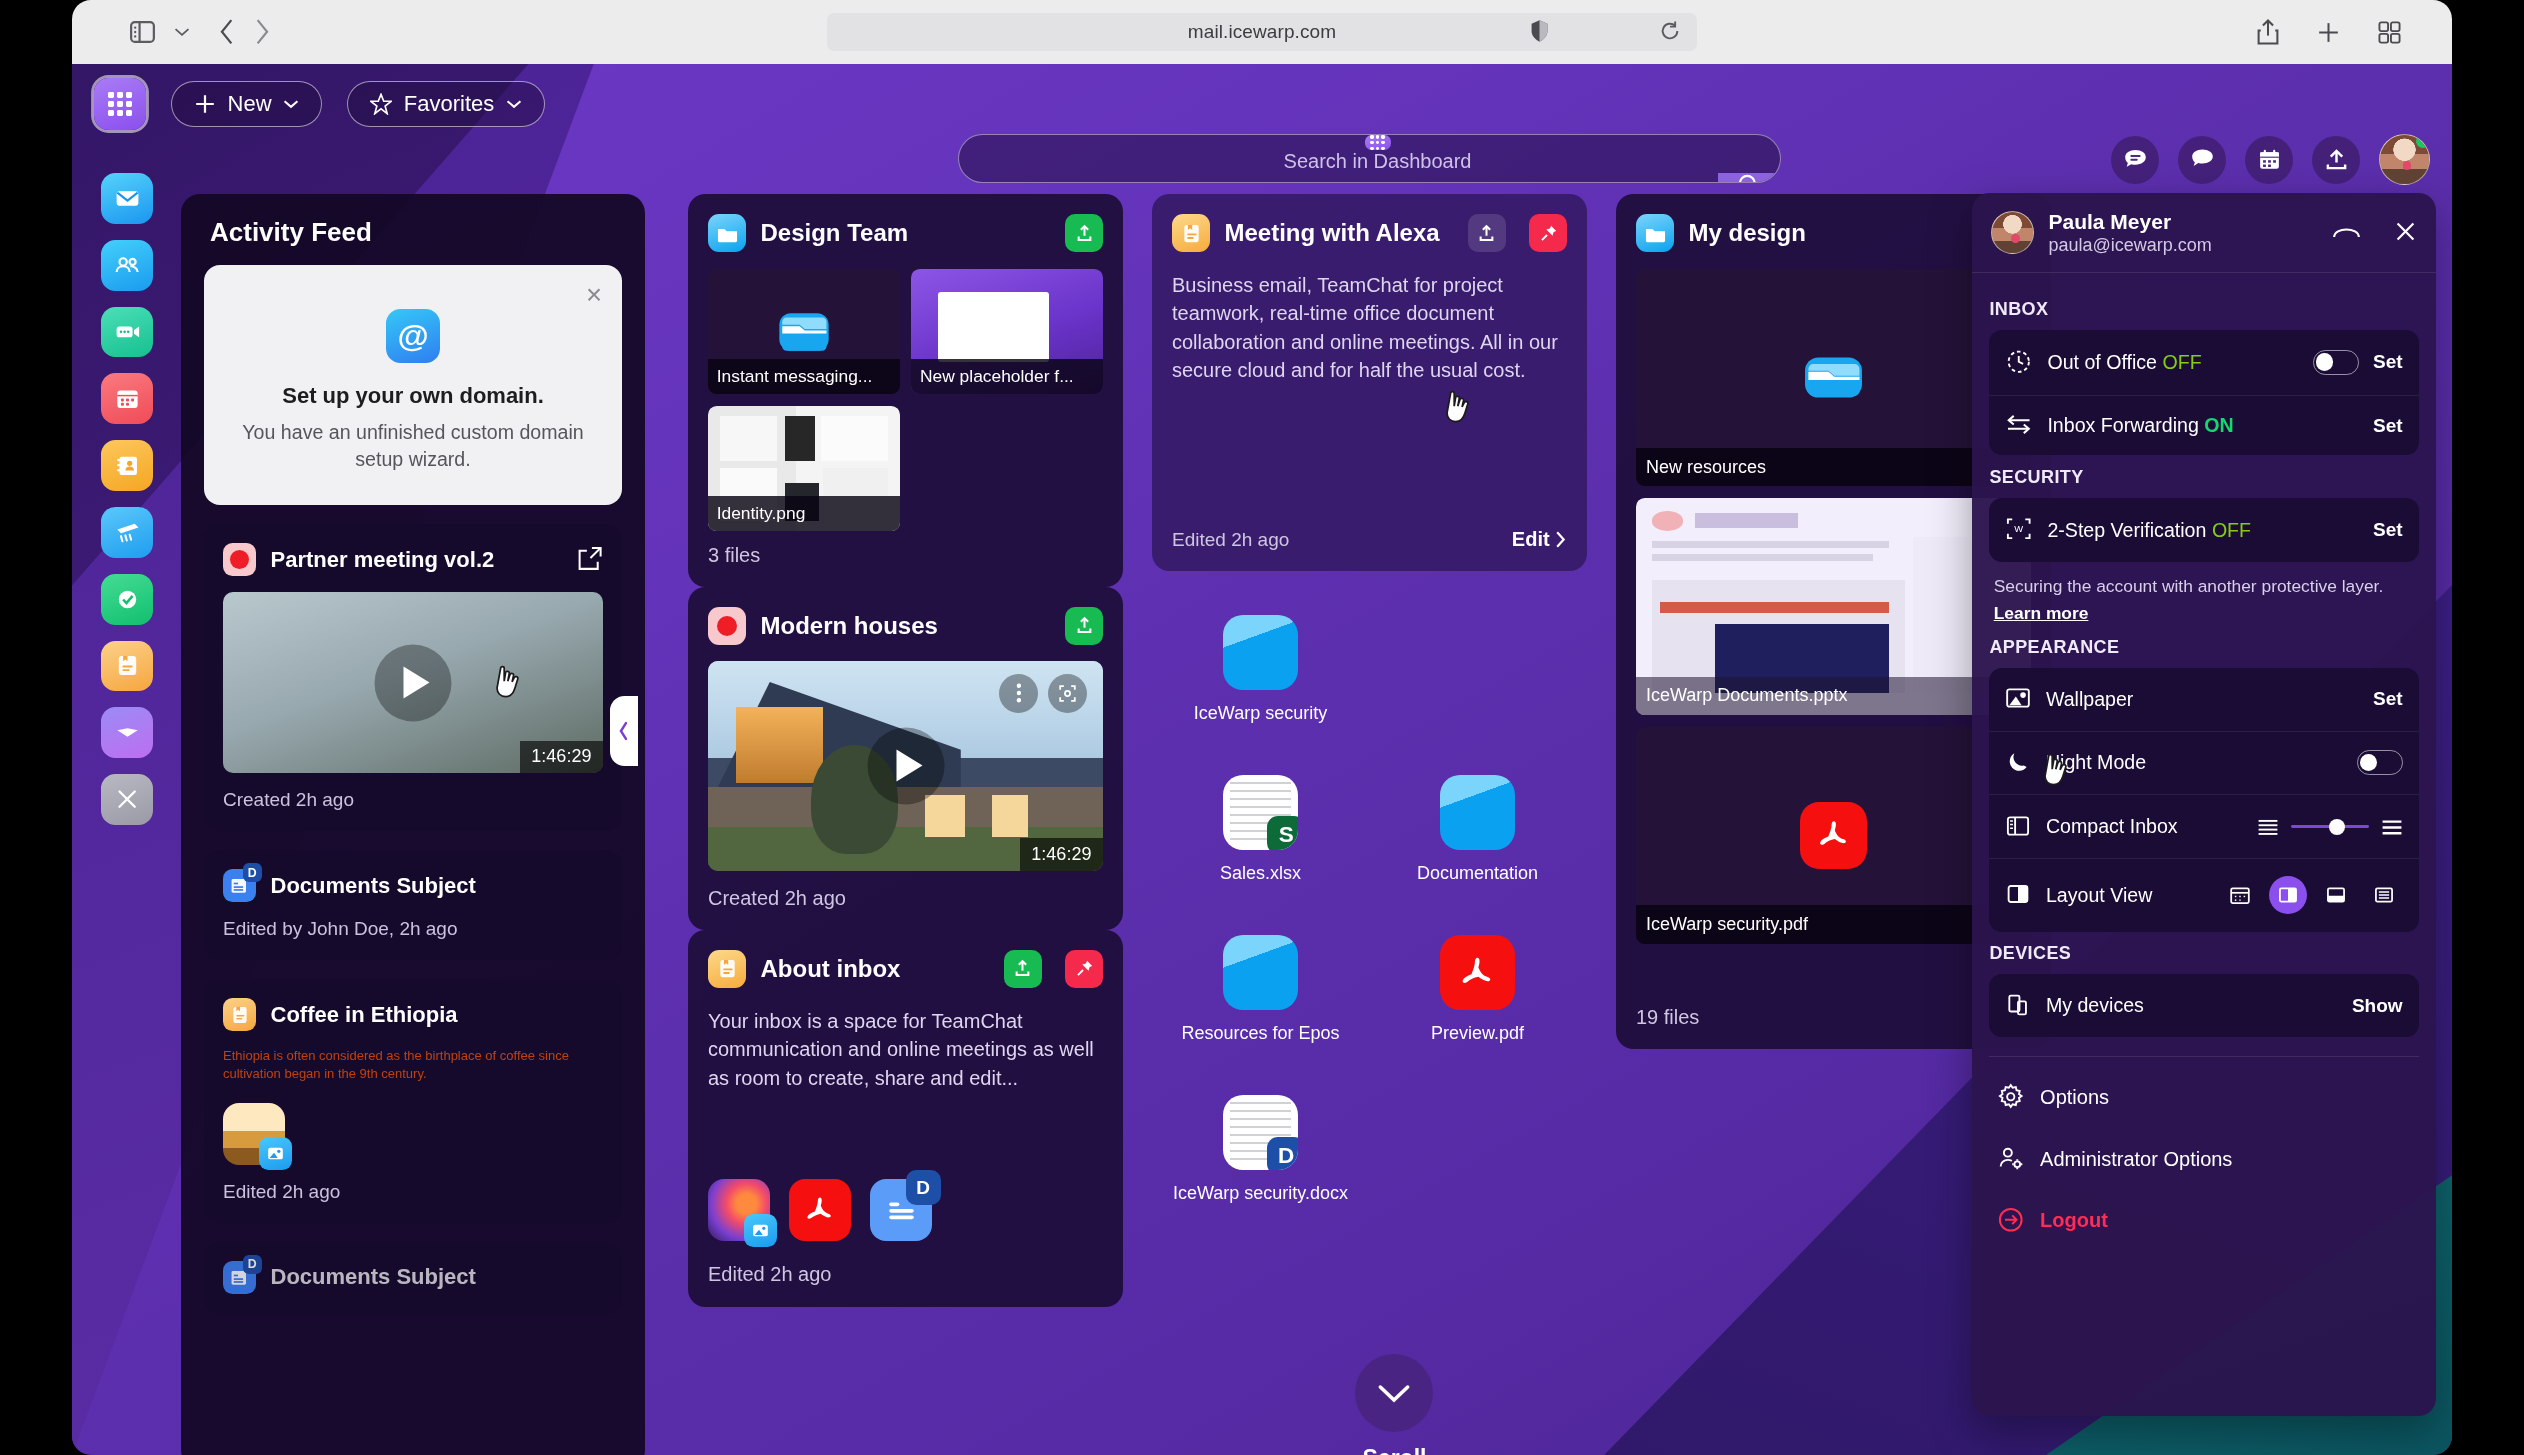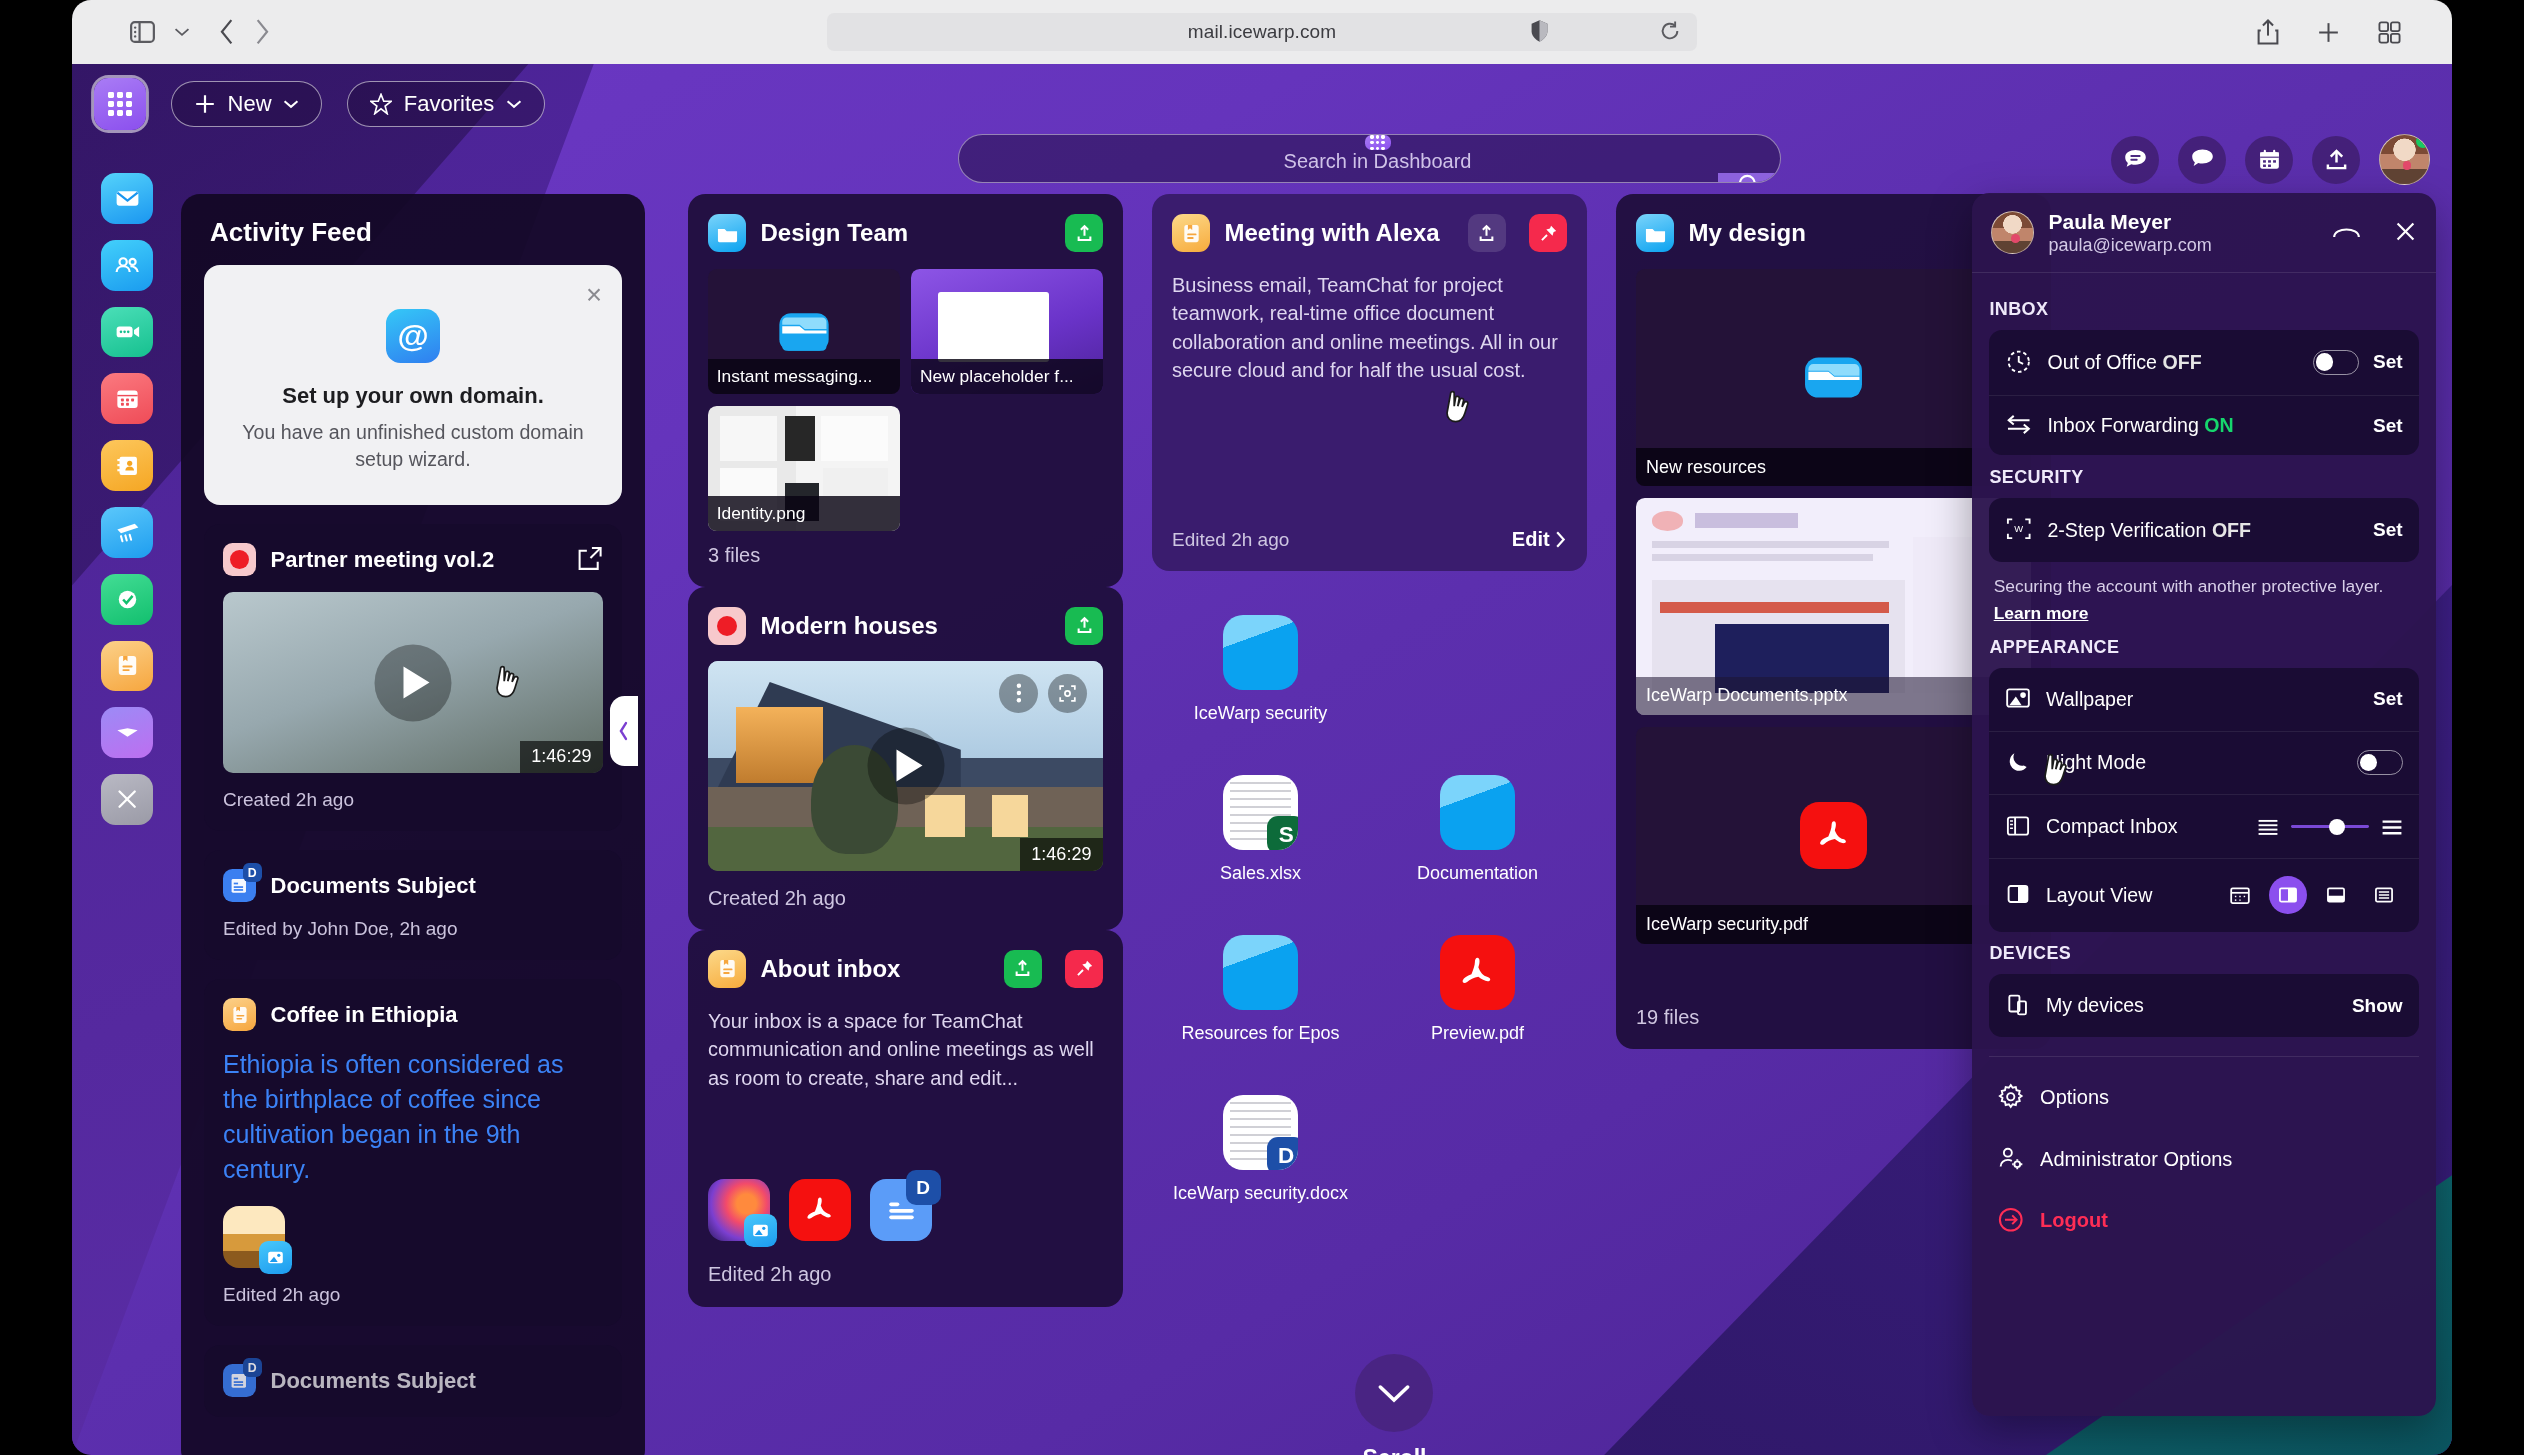"OFF" .st-off { color: #e5e5e5 -> #84cc16; font-weight: 700 -> 400 }
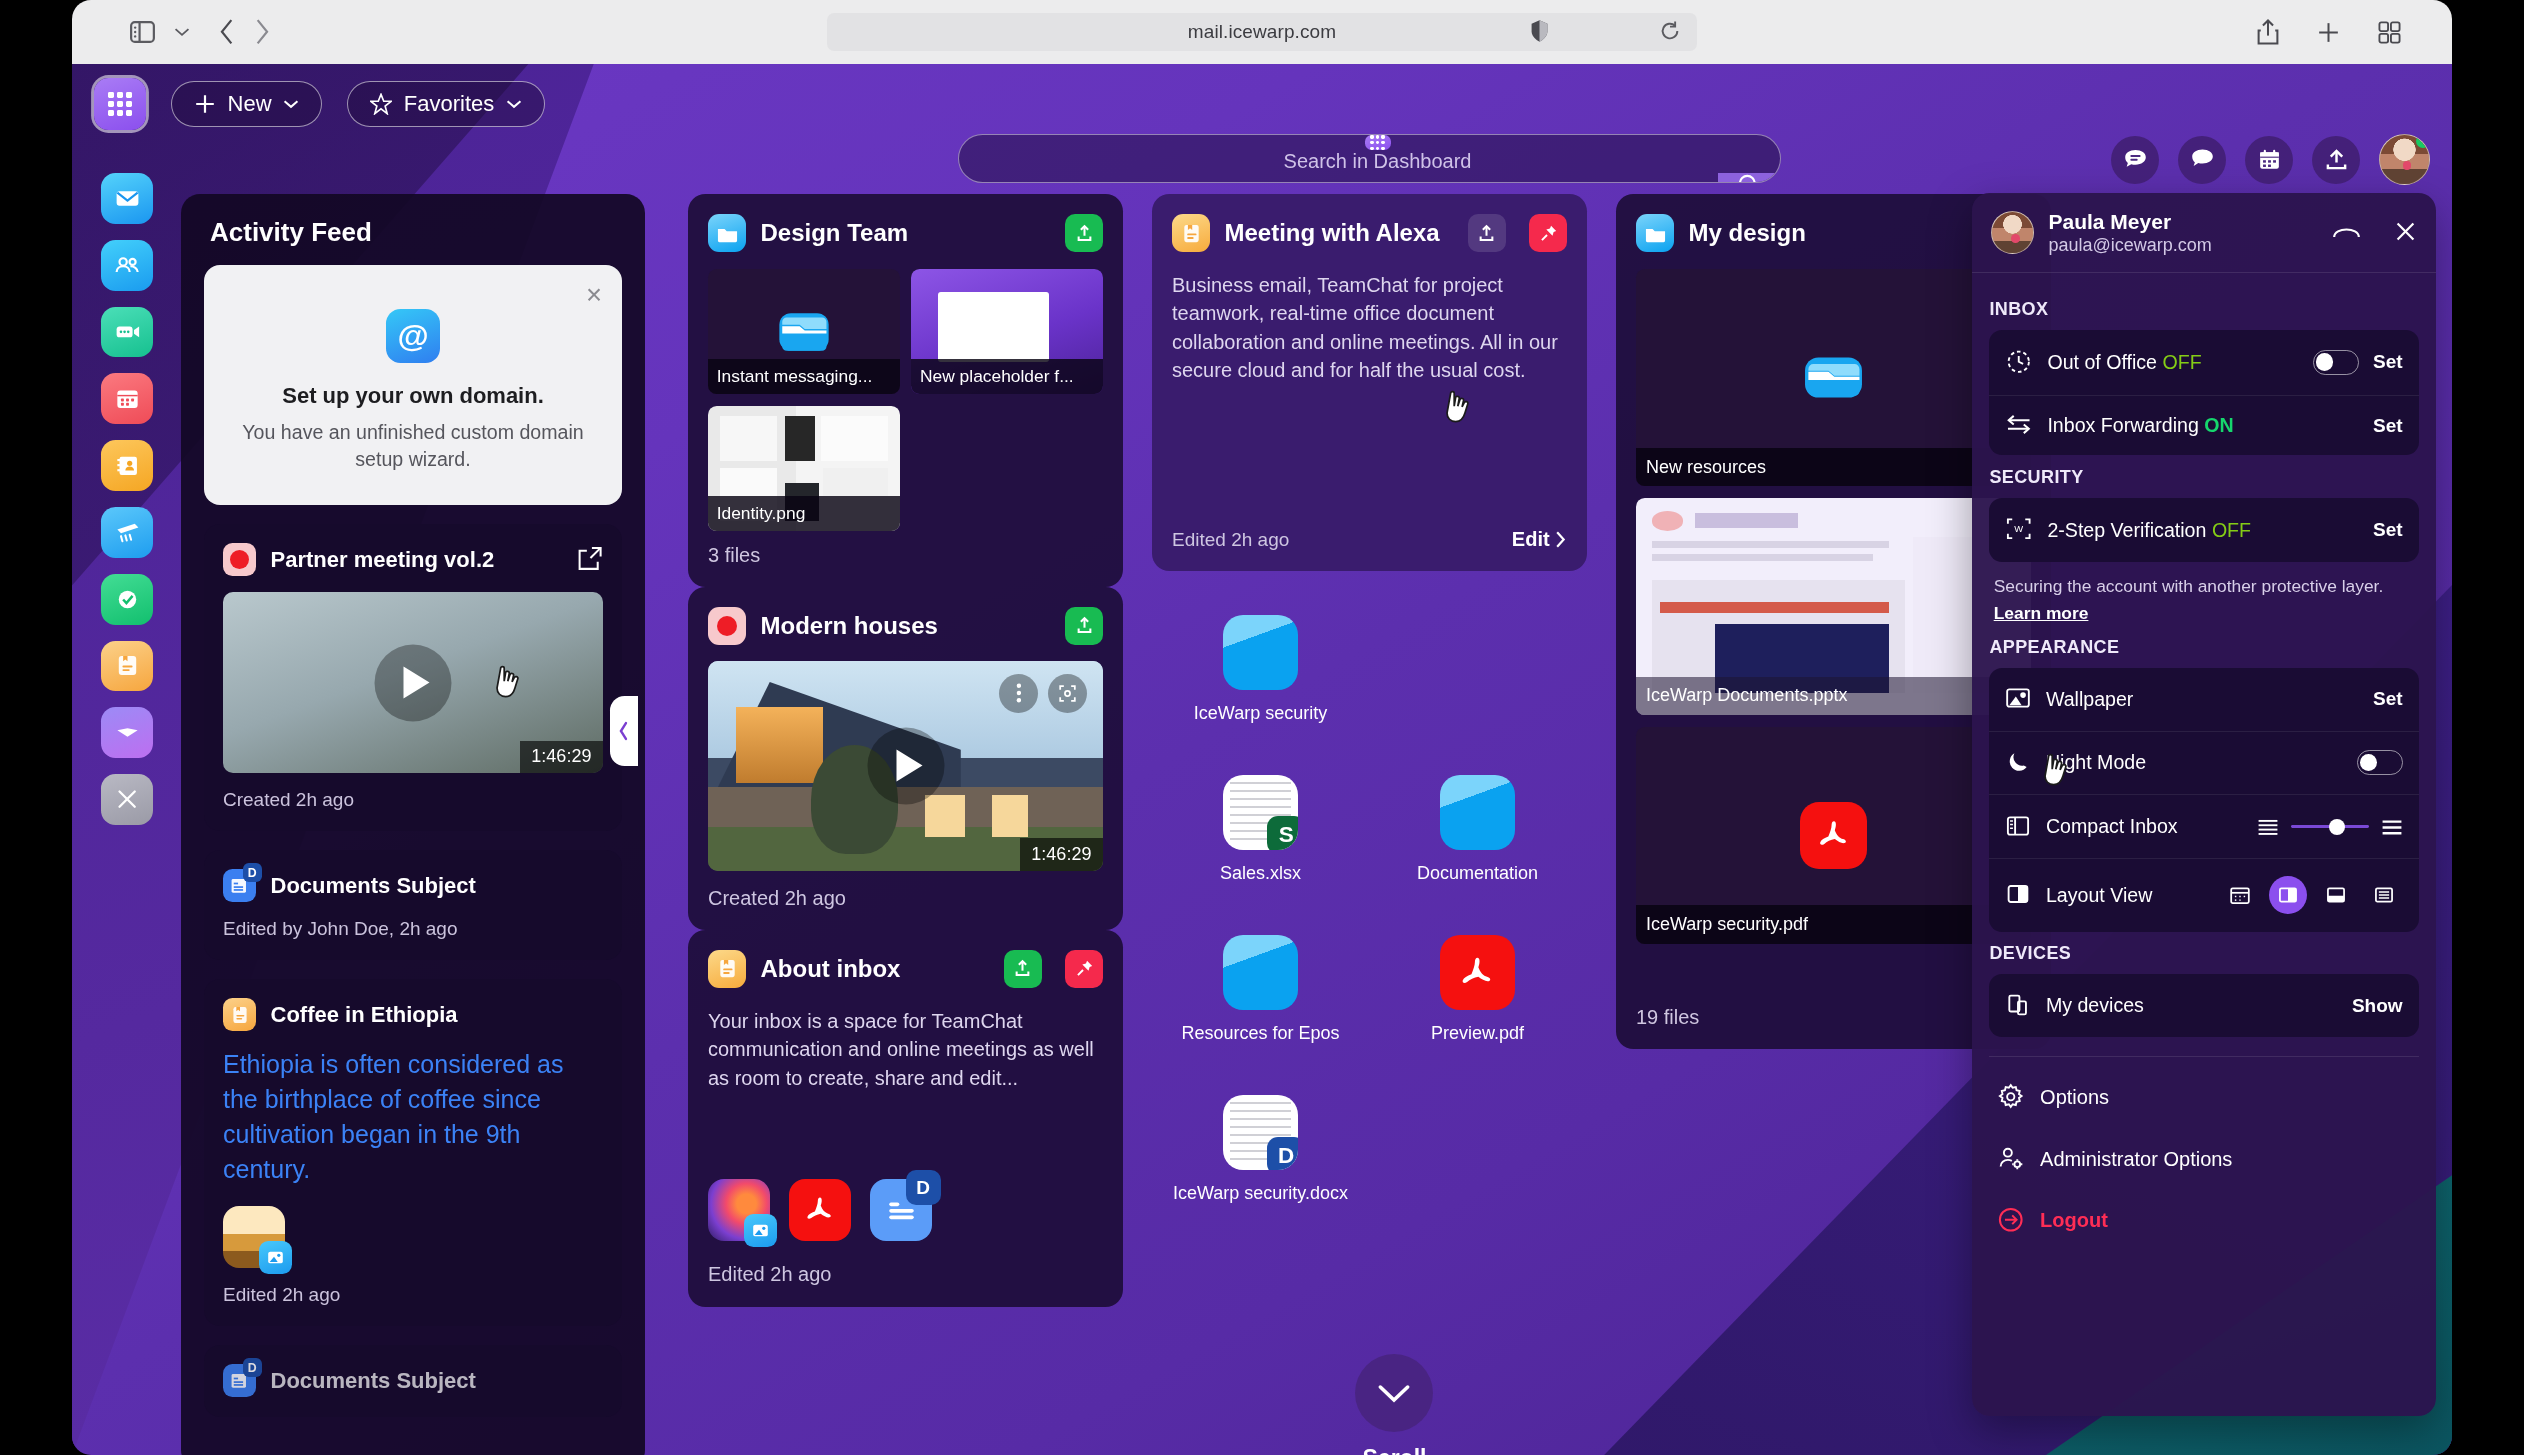"Ethiopia is often considered as" .ftext { color: #3b82f6 -> #c2410c; font-size: 25px -> 13px }
